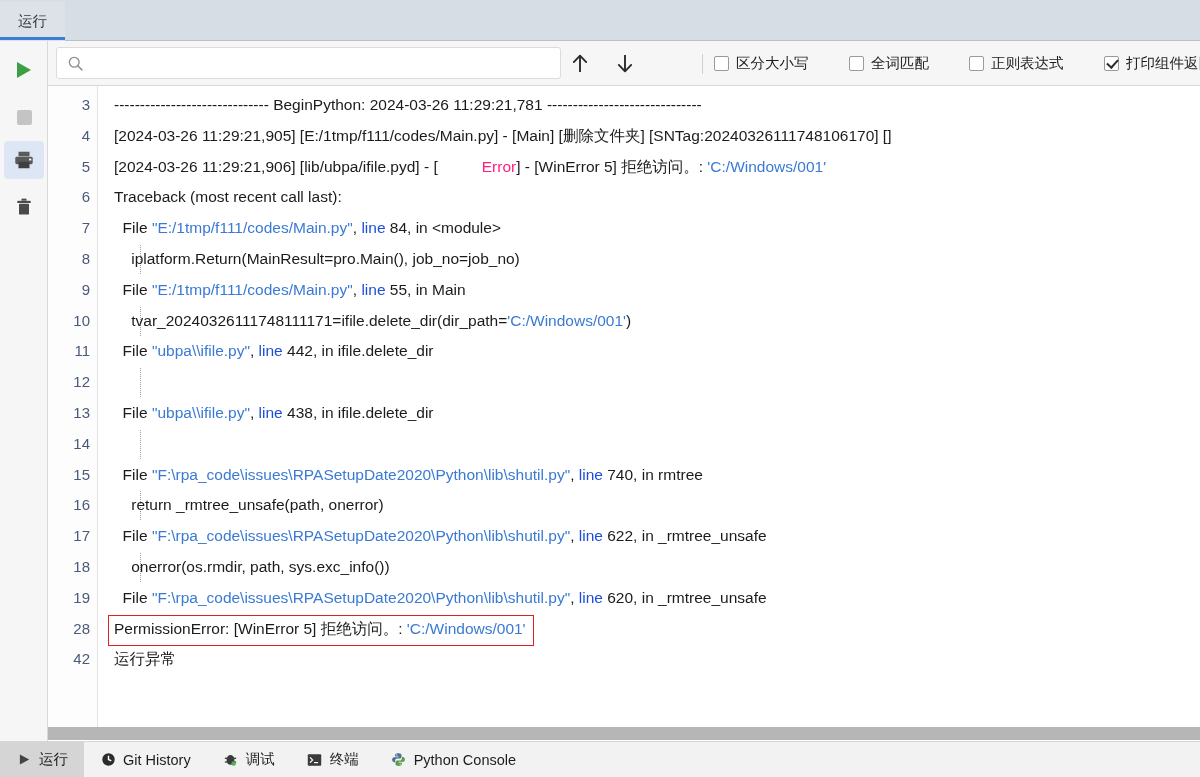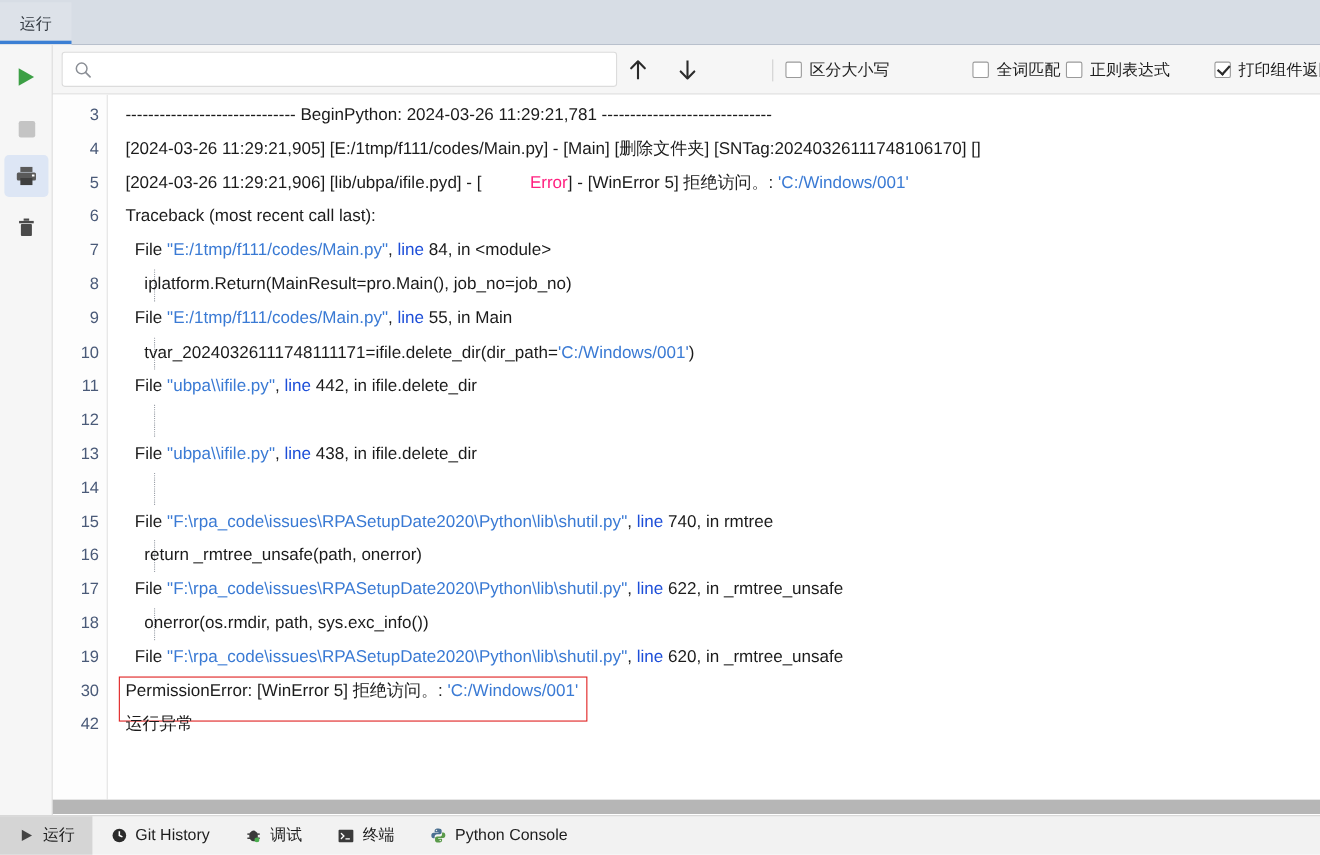"全词匹配" div.cbgroup { left: 836px -> 801px }
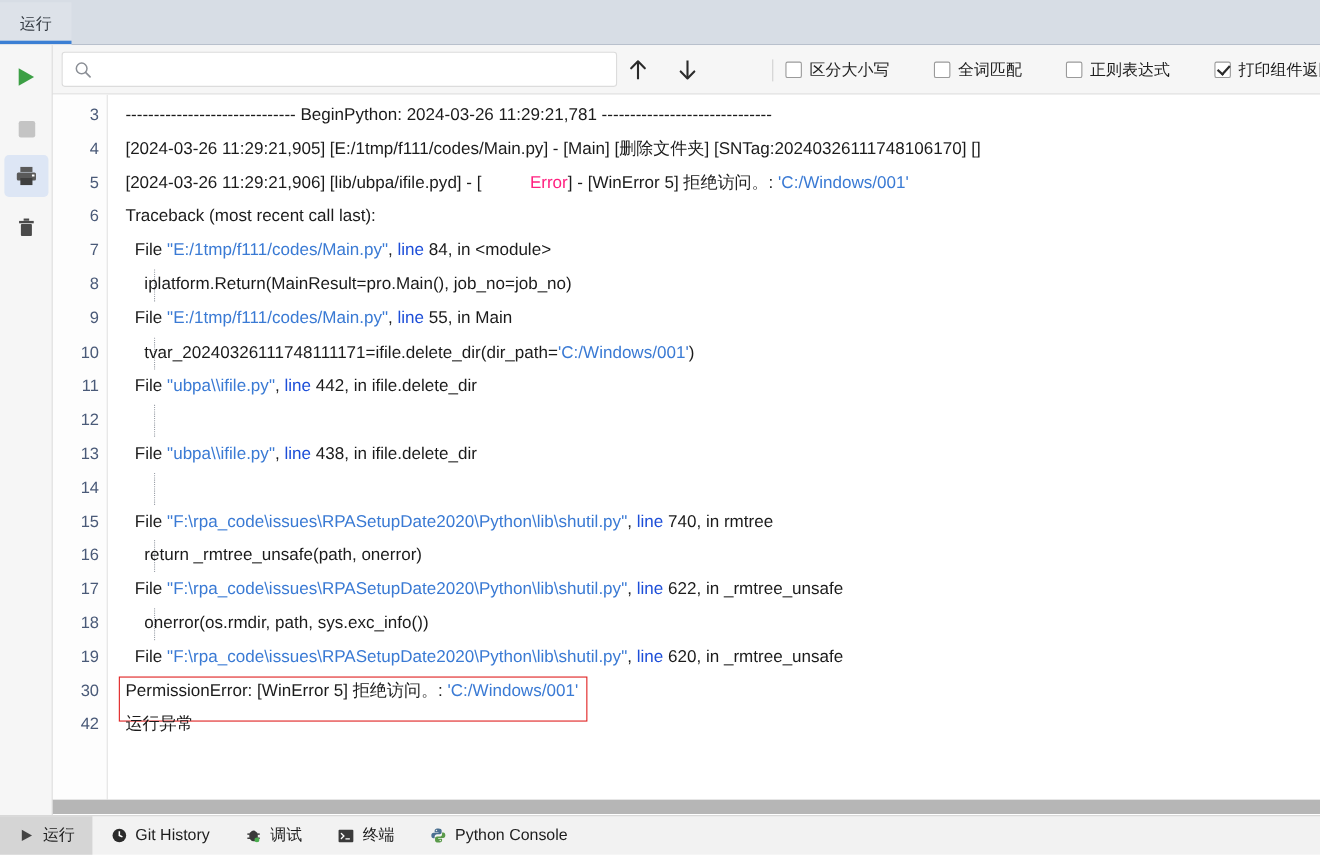"30" div.lnum { text: 30 -> 28 }
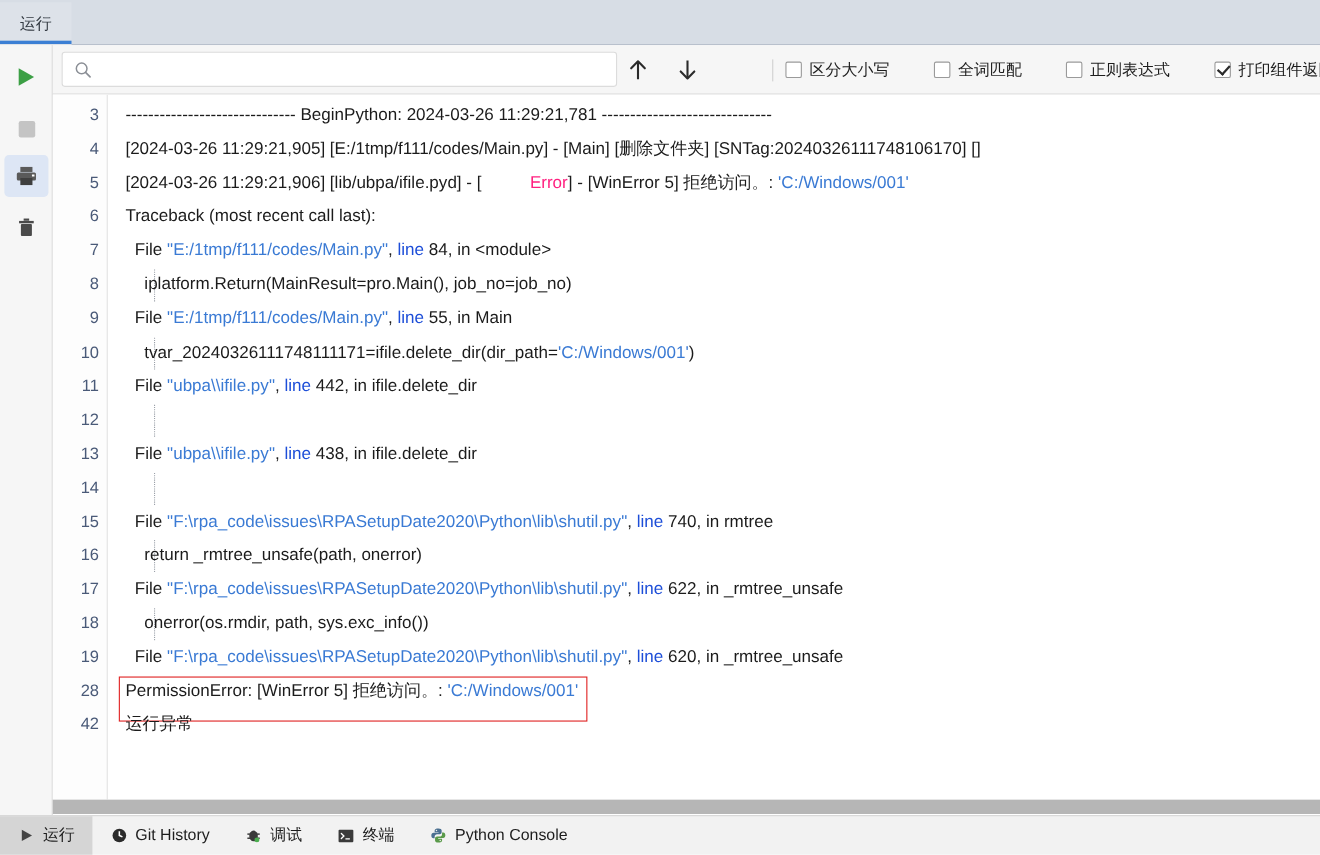"PermissionError: [WinError 5] 拒绝访问。:" .errbox { padding: 1px 7px 14px 5px -> 1px 7px 4px 5px }
